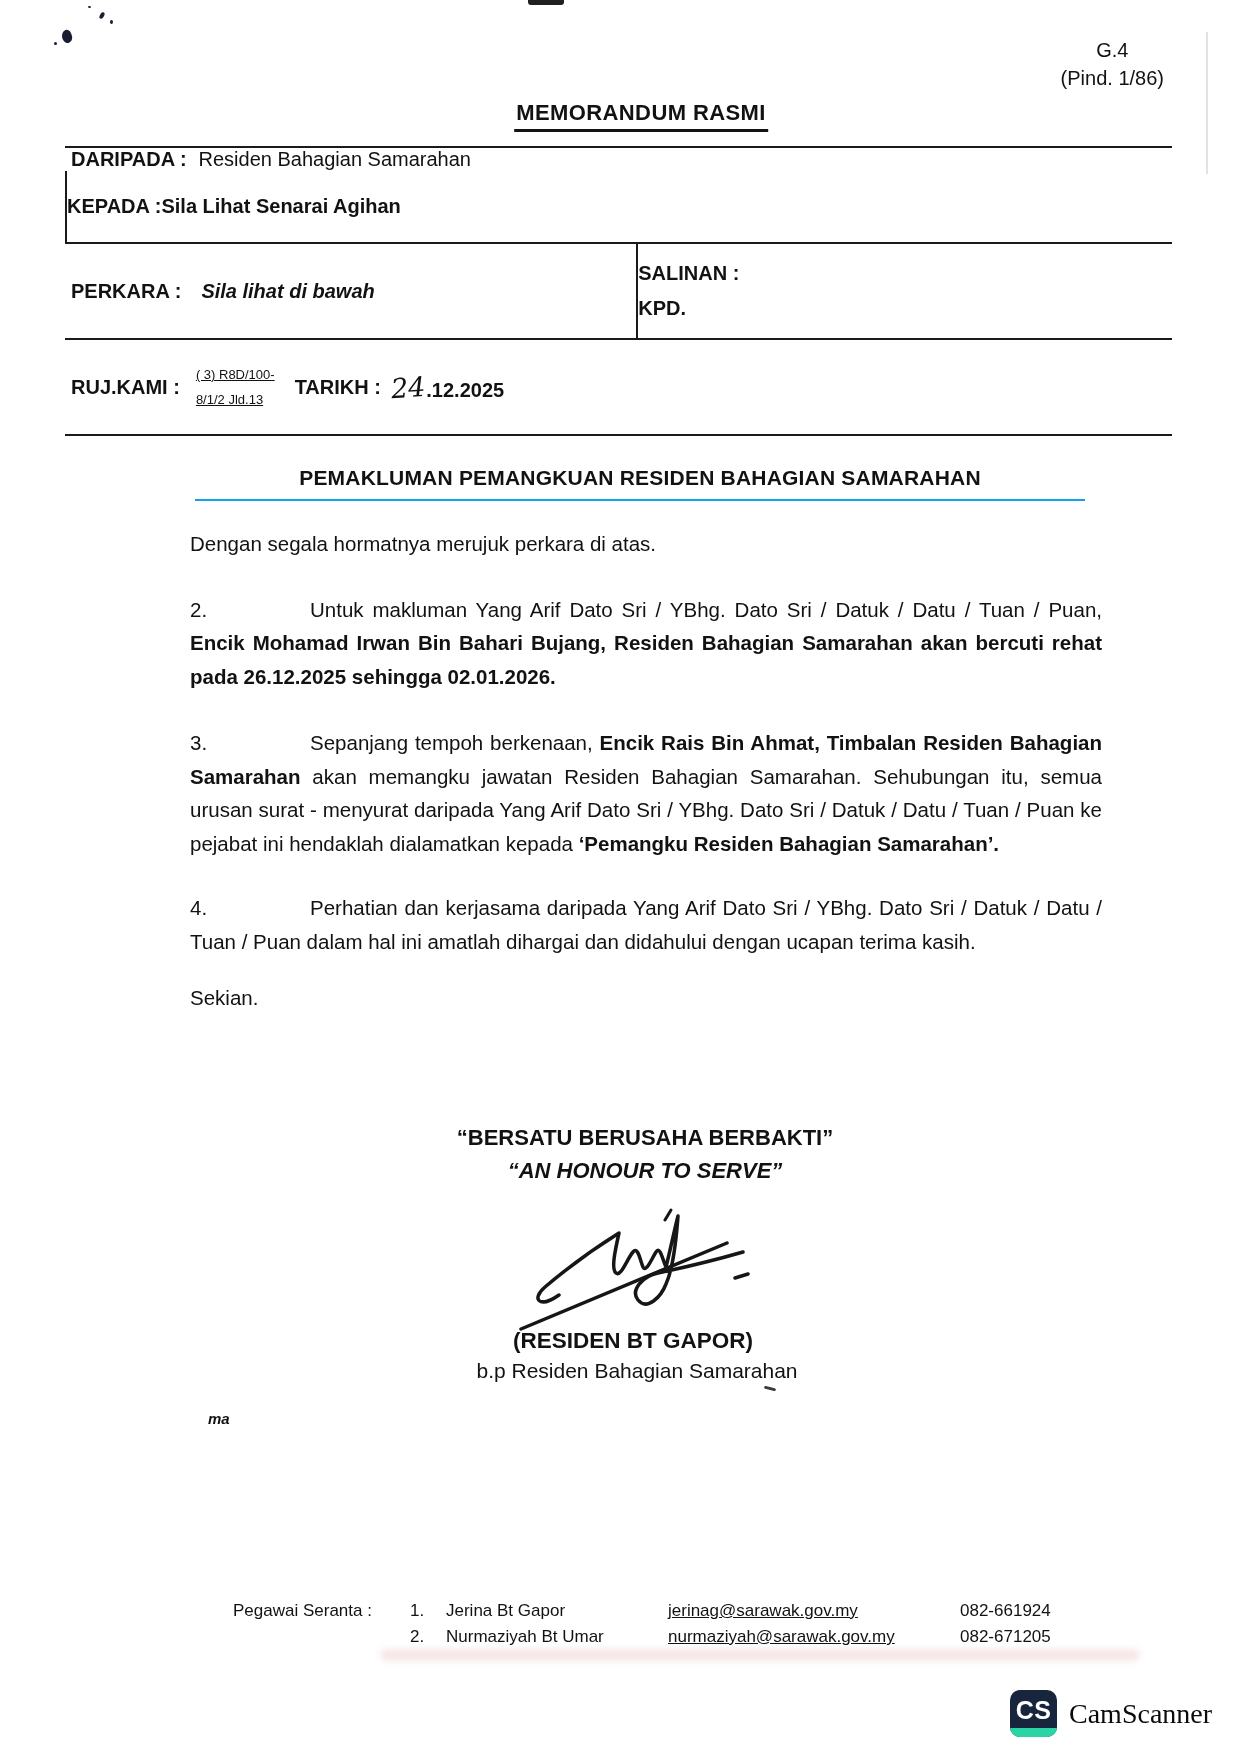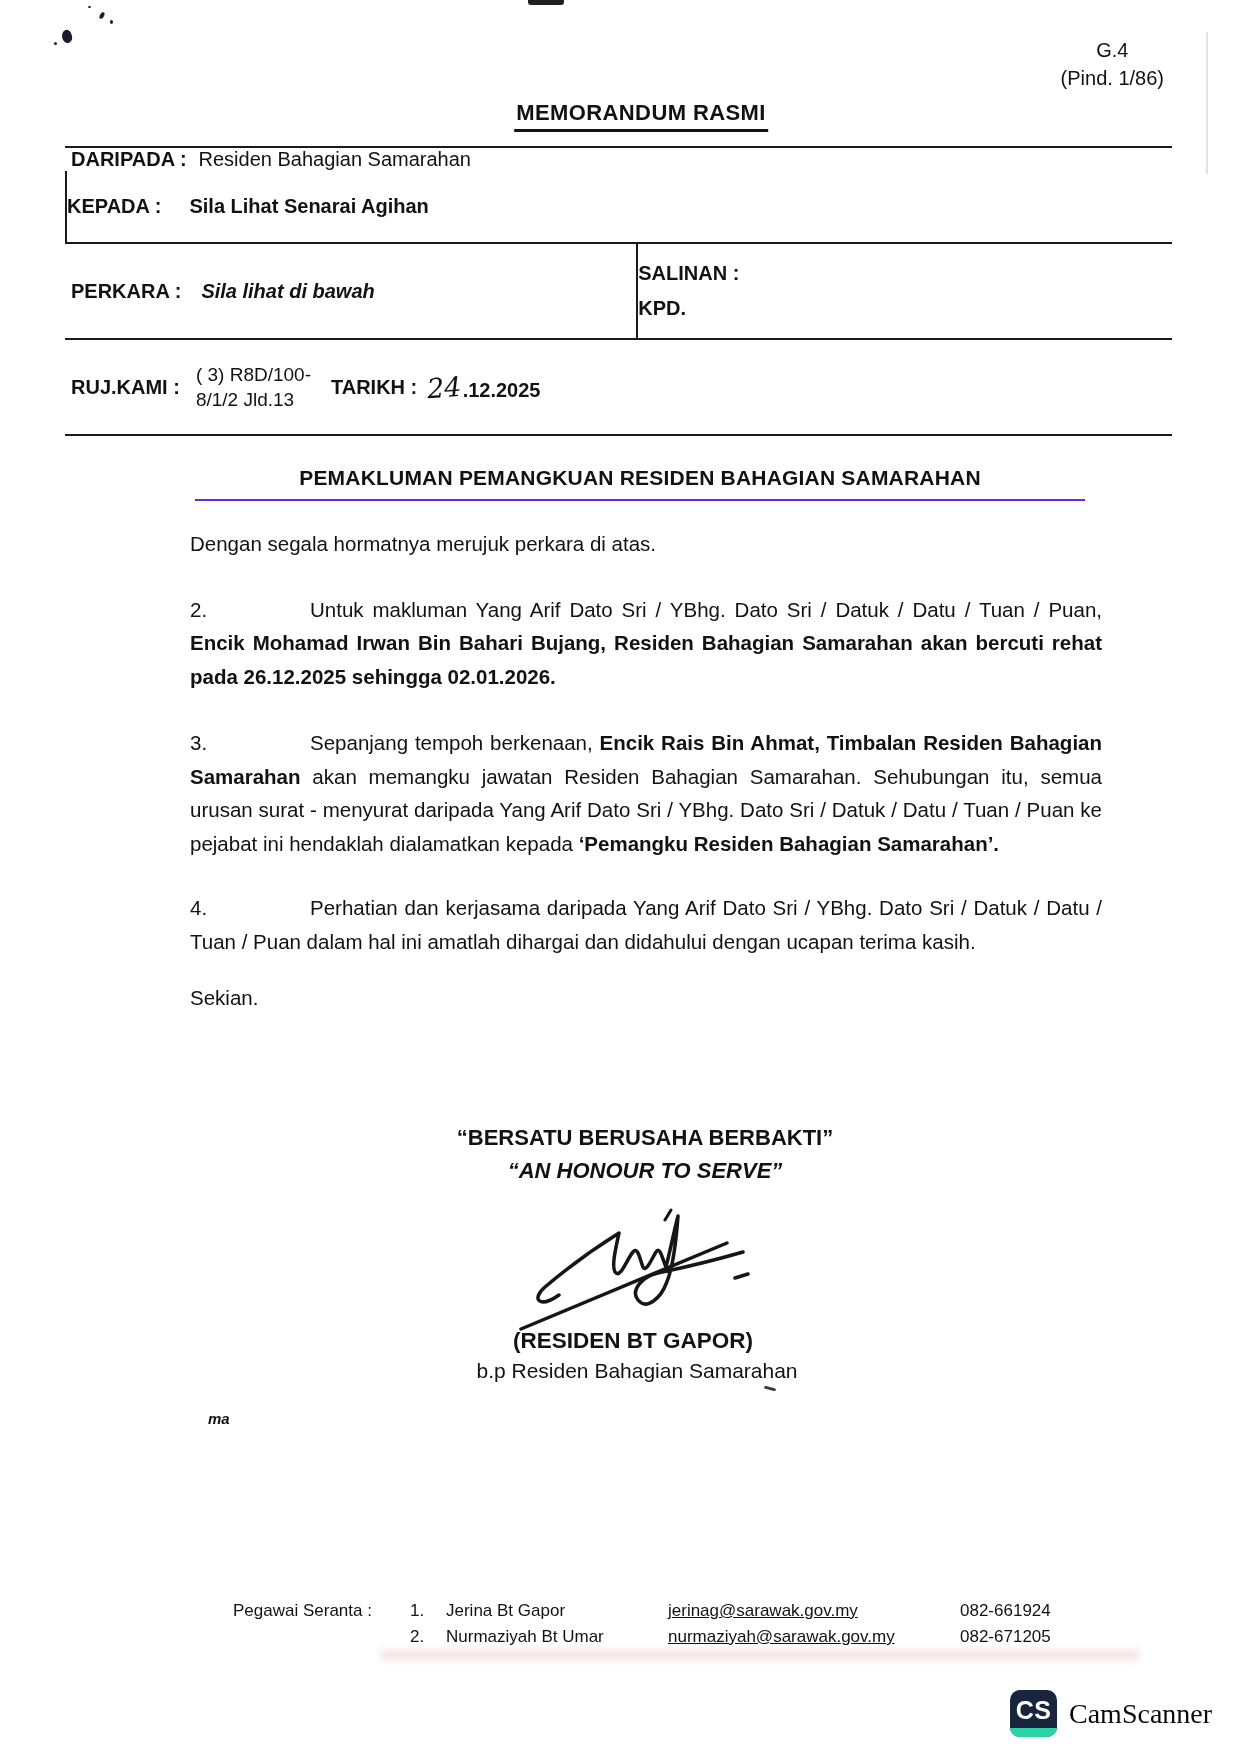"Sila Lihat Senarai Agihan" .gap28 { margin-left: 28px -> none }
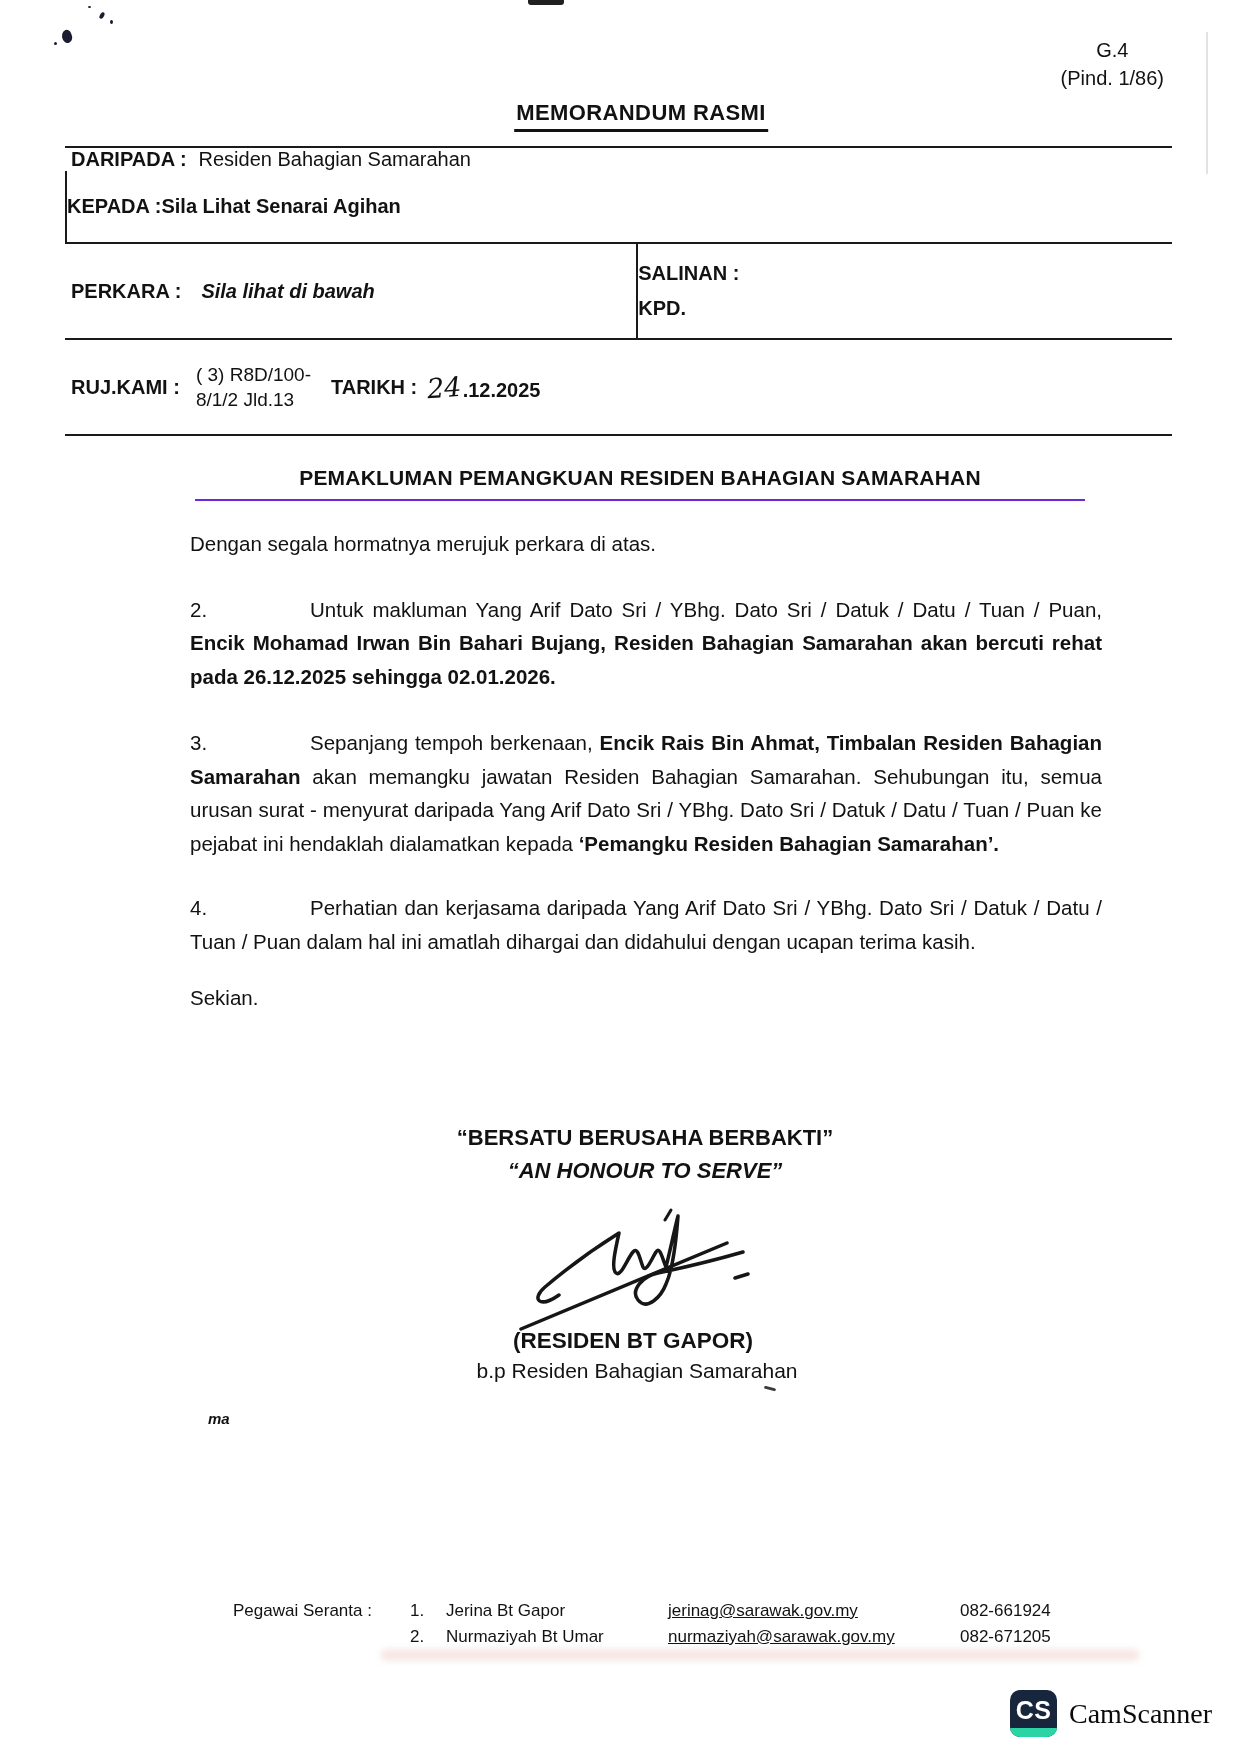"( 3) R8D/100-" .ref-block { font-size: 19px -> 13px; text-decoration: none -> underline }
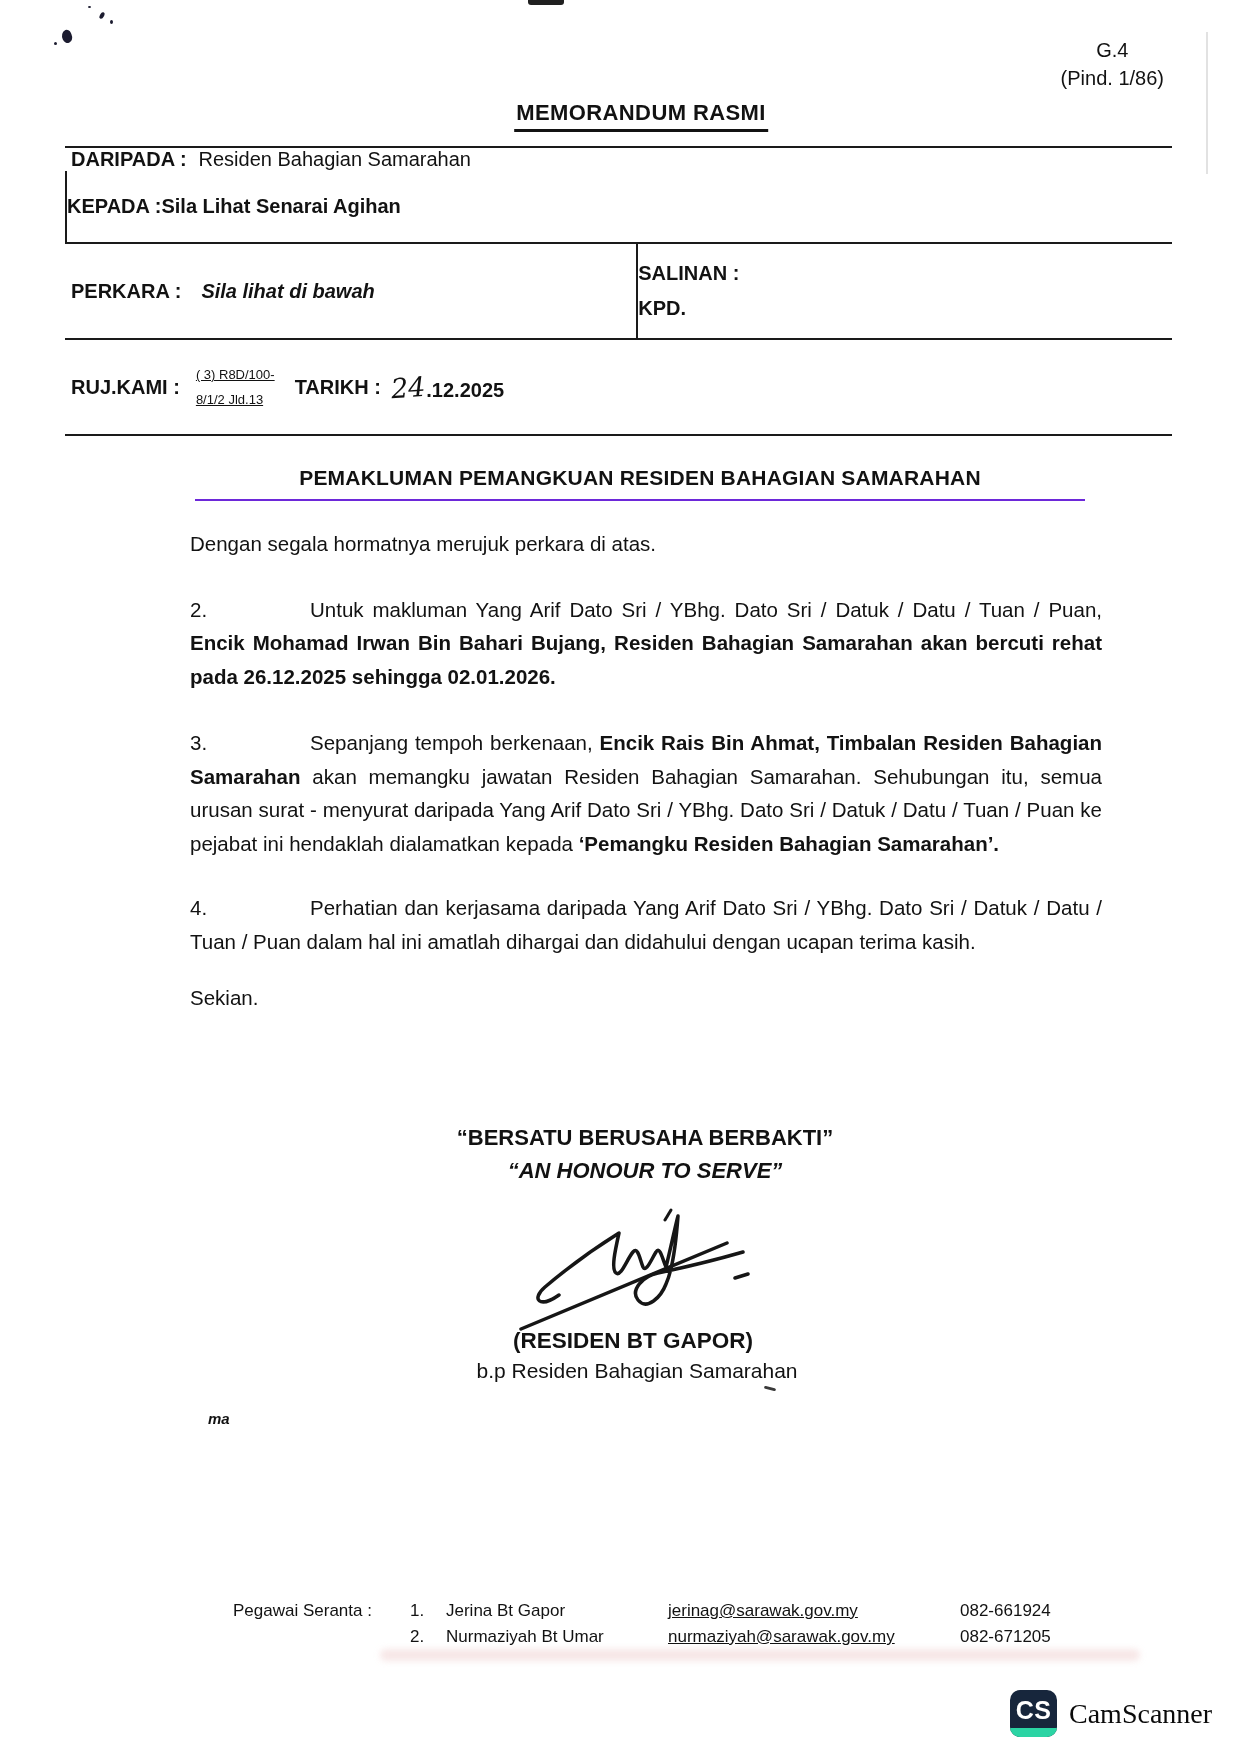"PEMAKLUMAN PEMANGKUAN RESIDEN BAHAGIAN" .subject-heading { border-bottom: 2px solid #6d28d9 -> 2px solid #0ea5e9 }
